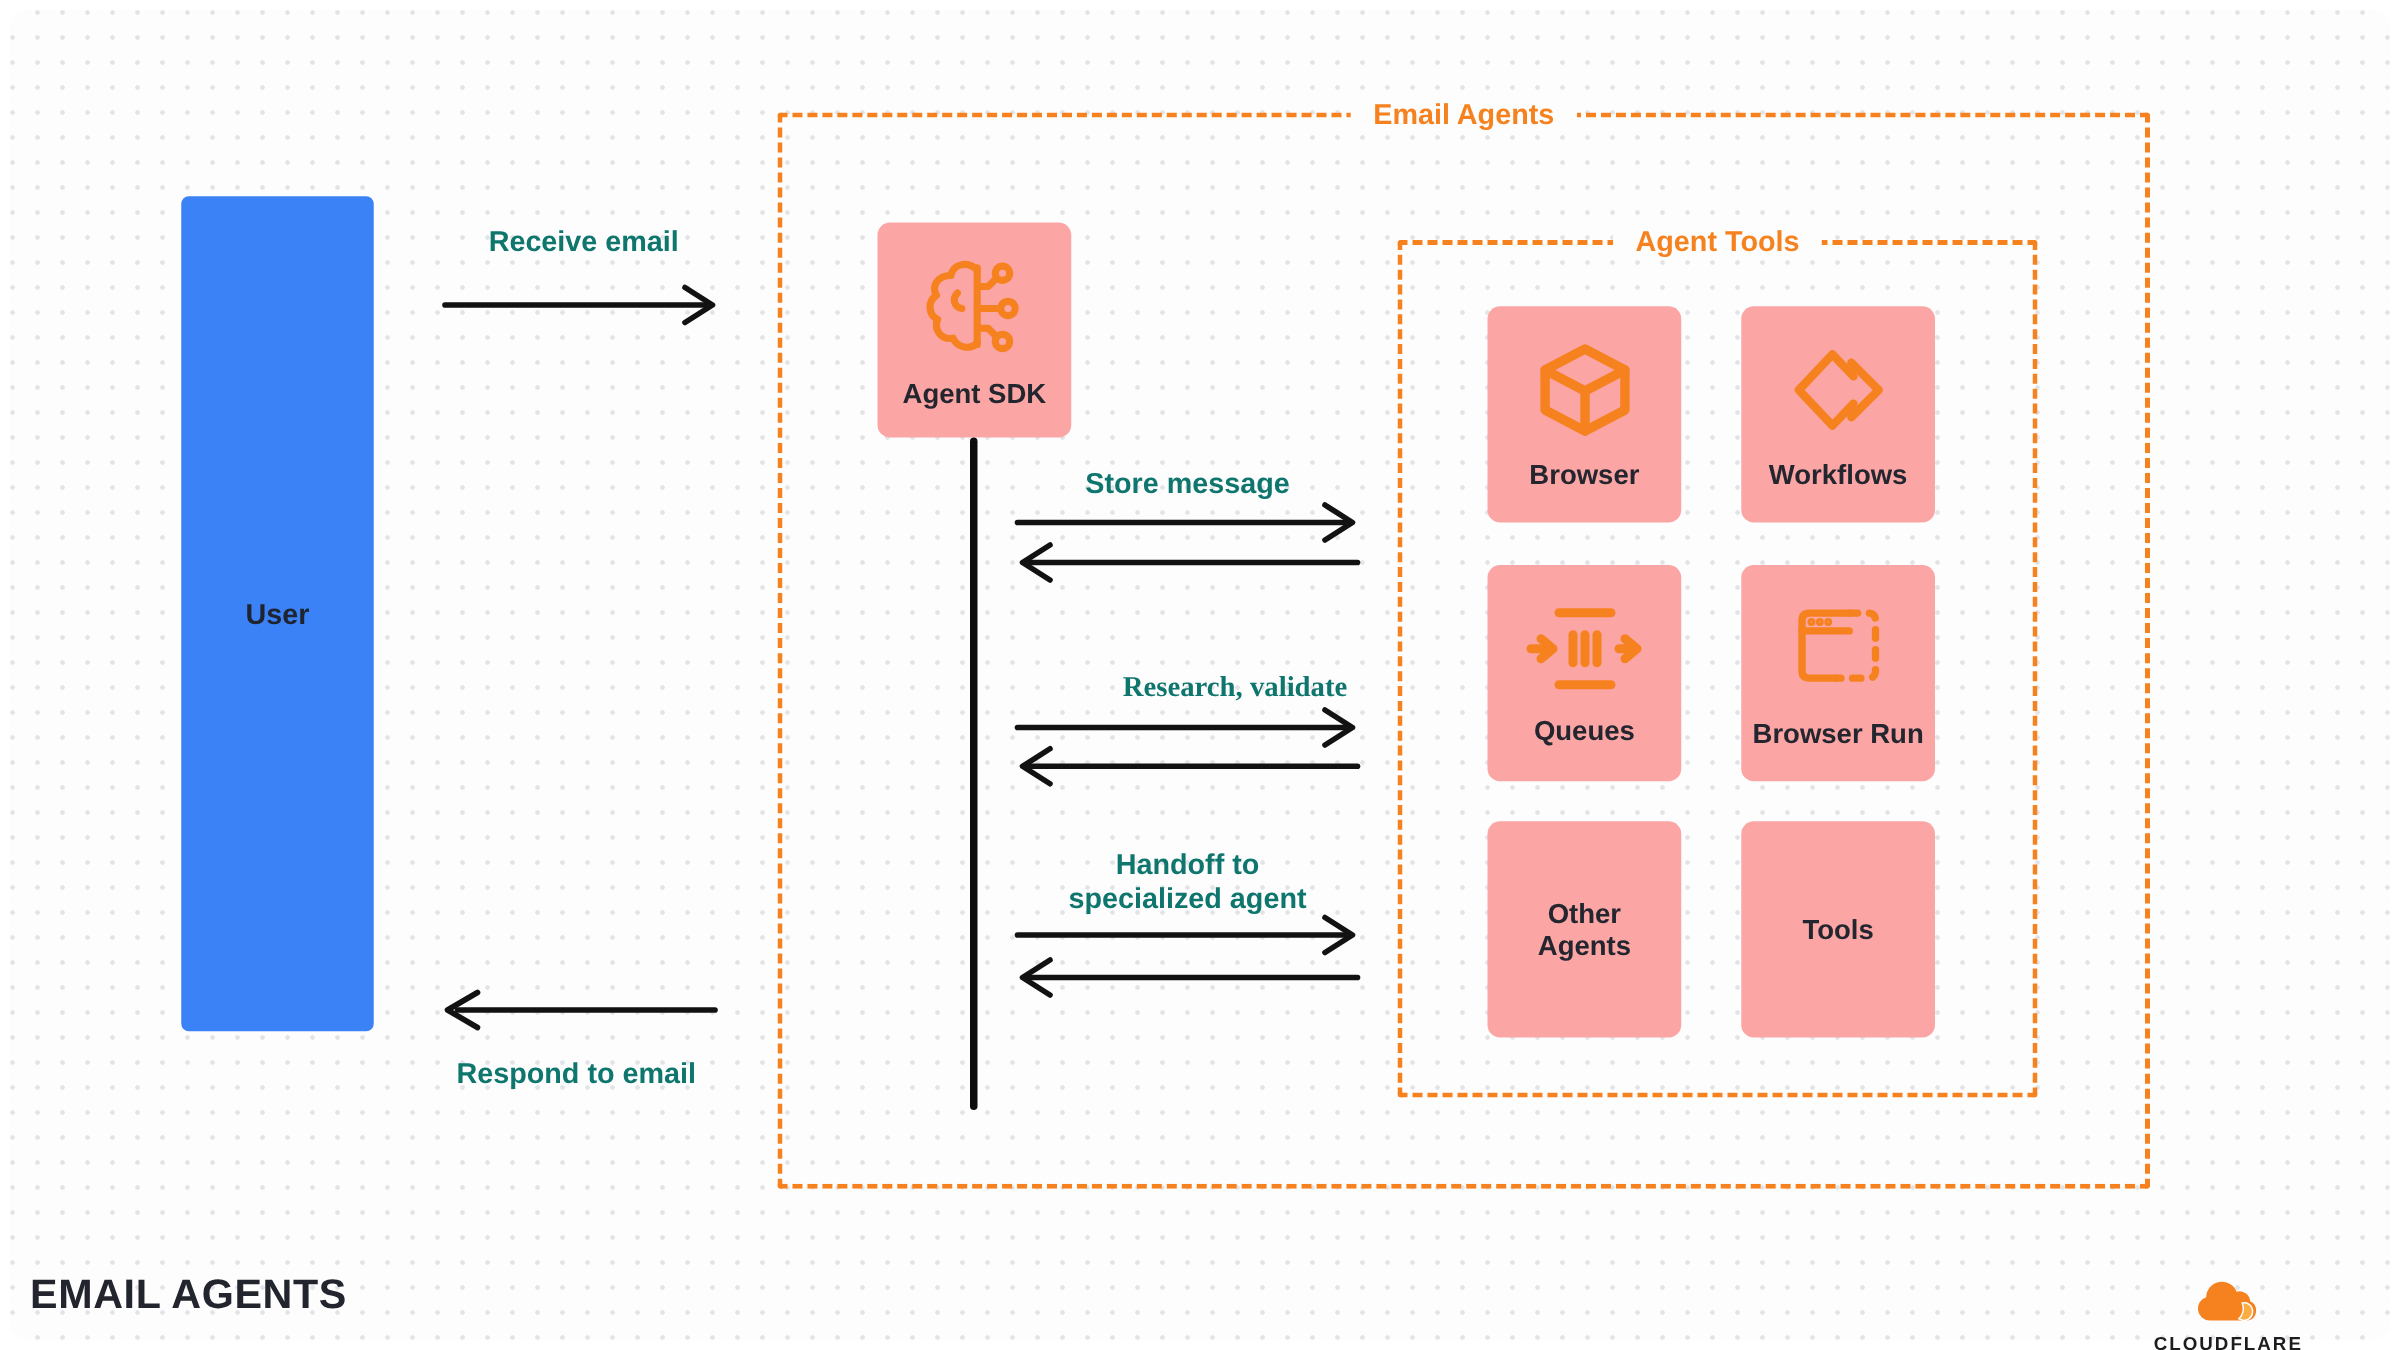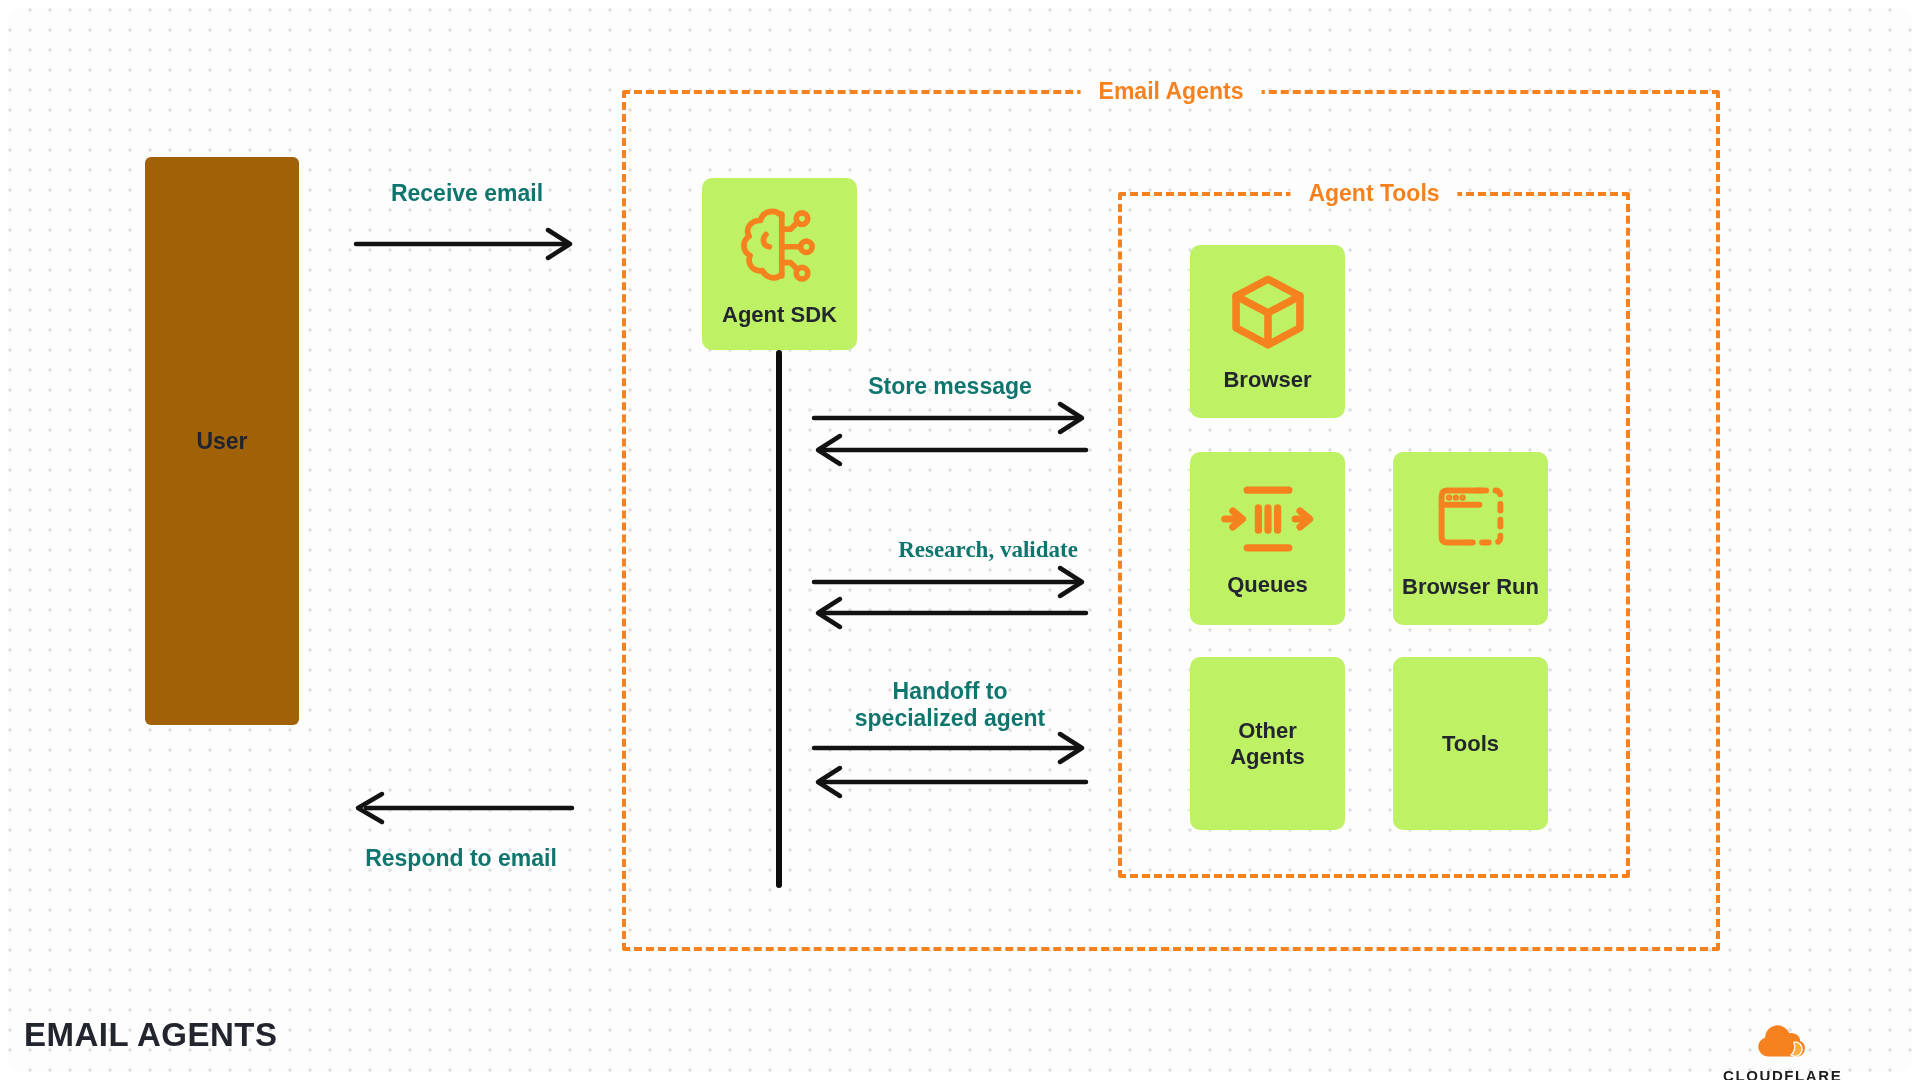"Agent SDK" .node { background: #bef264 -> #fca5a5 }
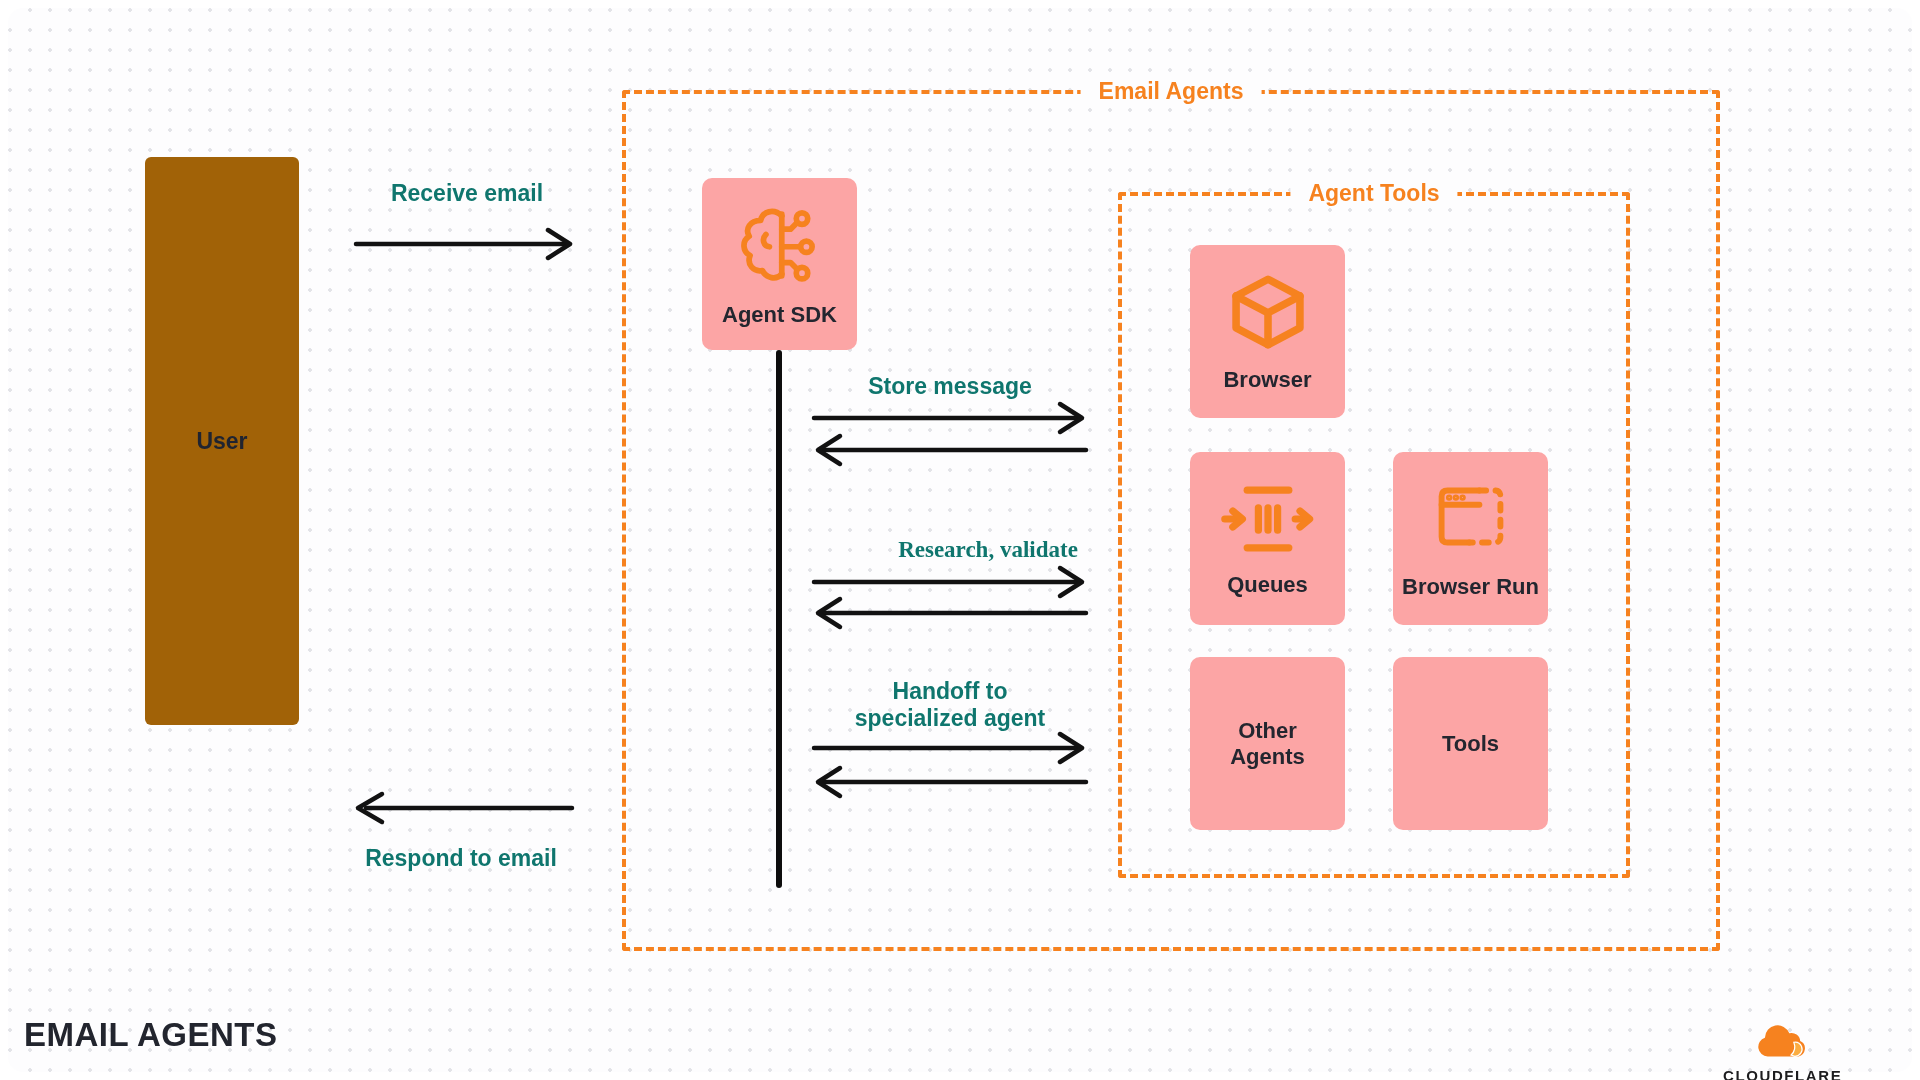"Workflows" div.node { html: none -> <div> <svg> <path></path> <path></path> </svg> <div>Workflows</div> </div> }
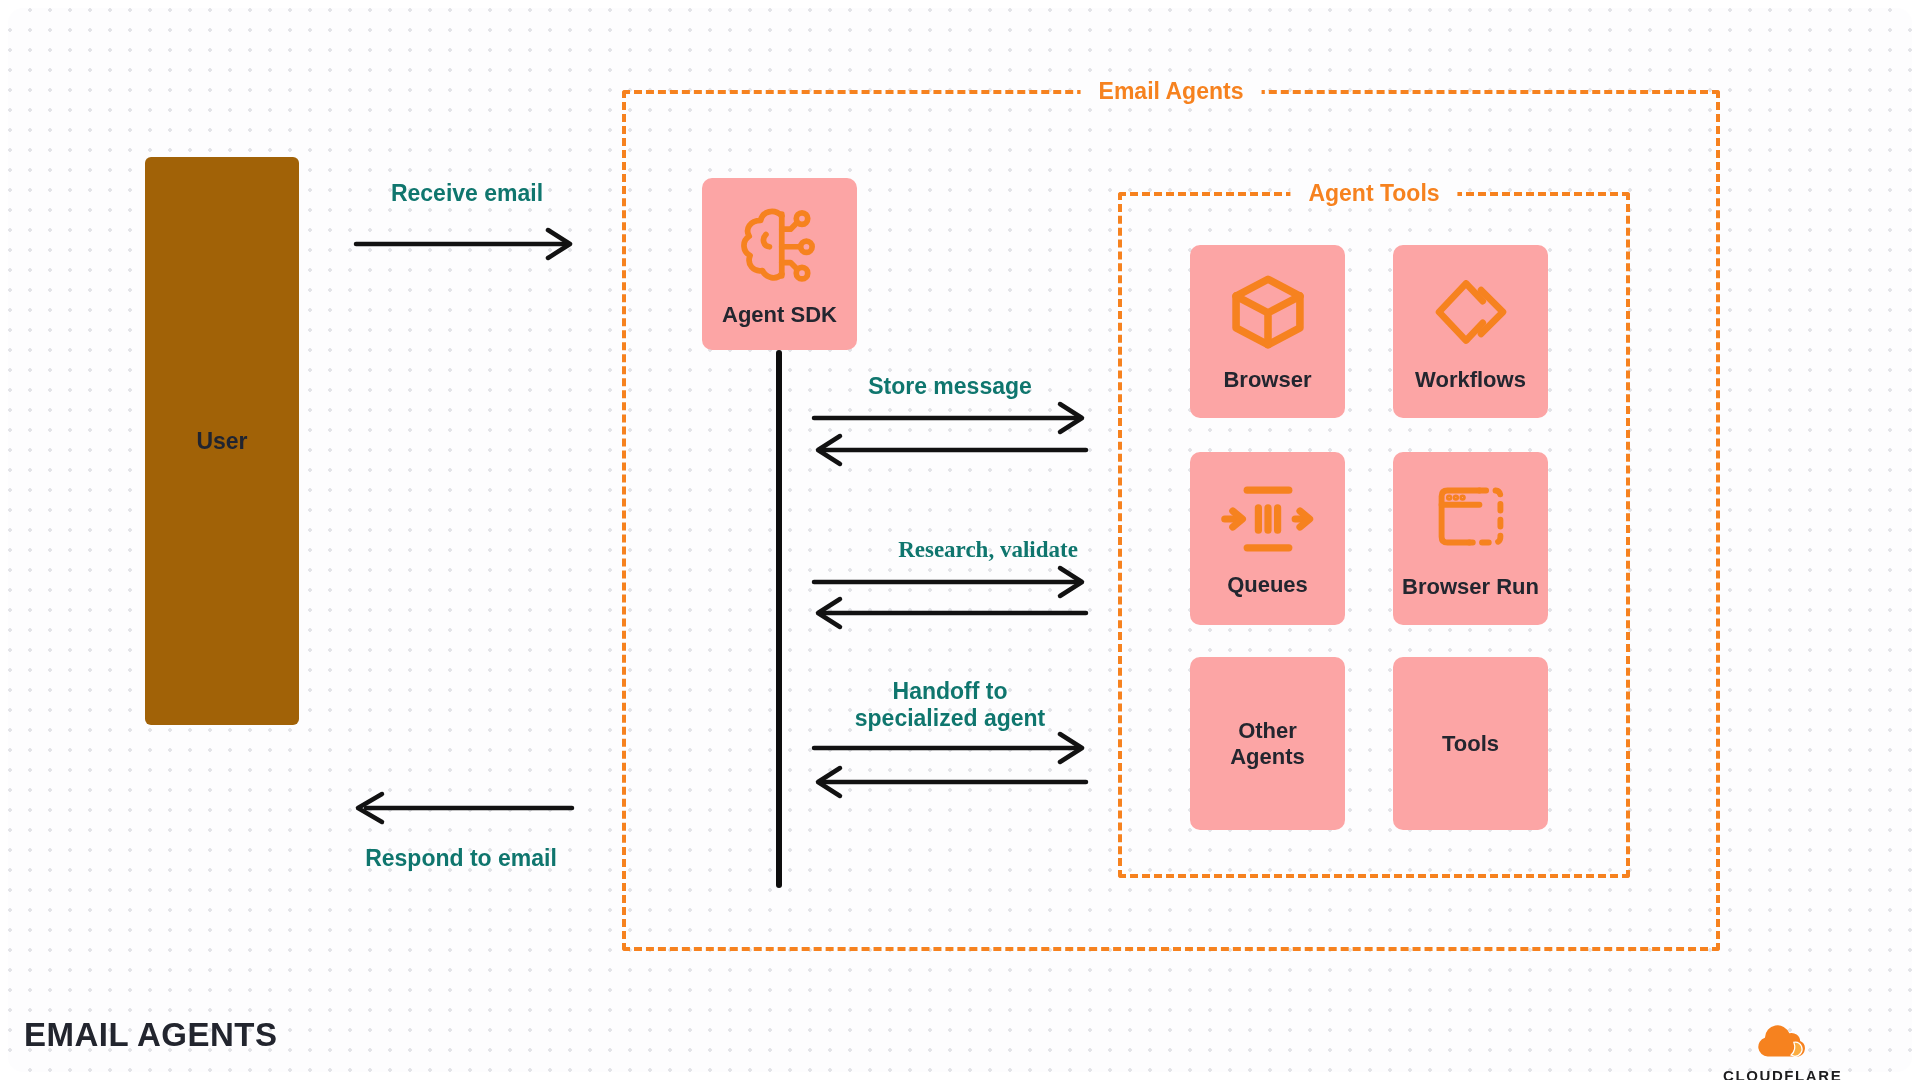"User" .user-box { background: #a16207 -> #3b82f6; height: 568px -> 668px }
